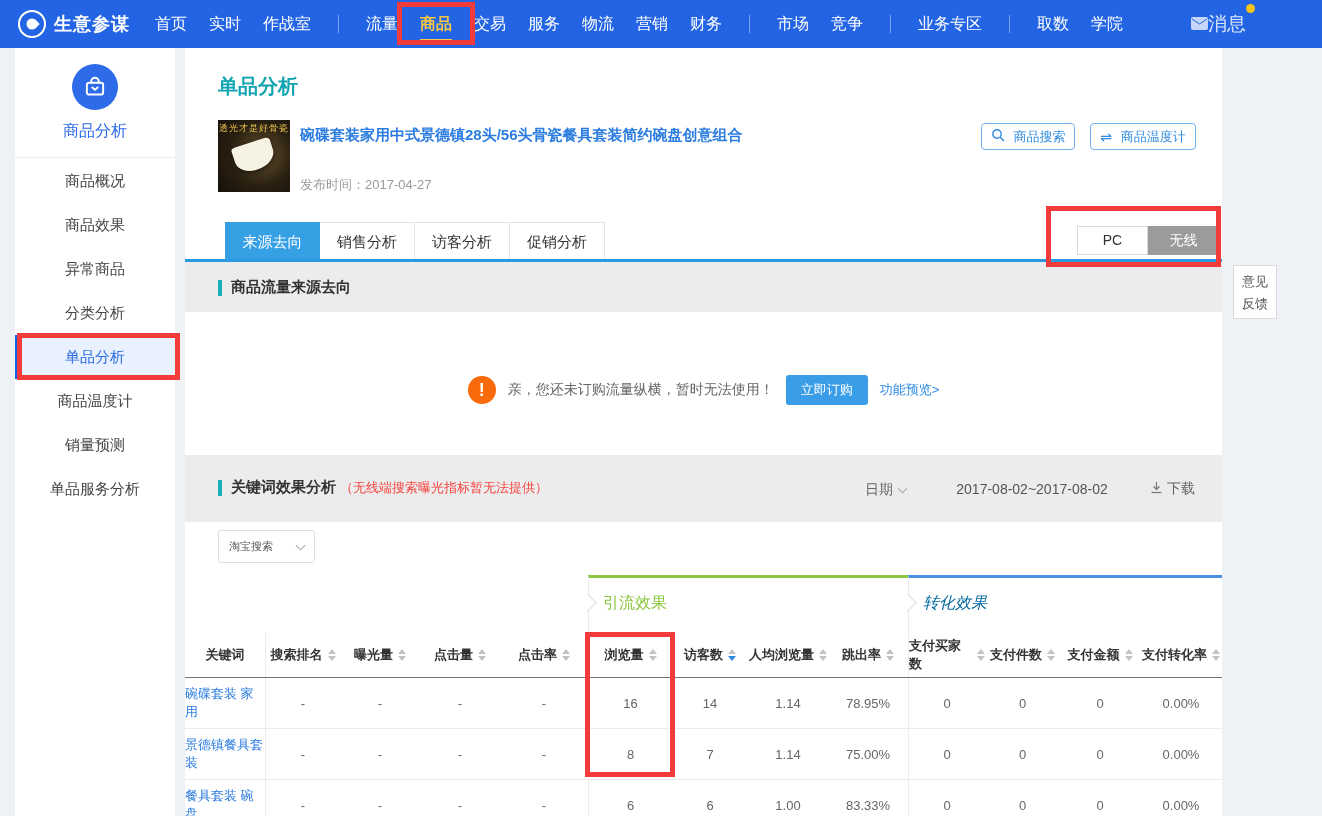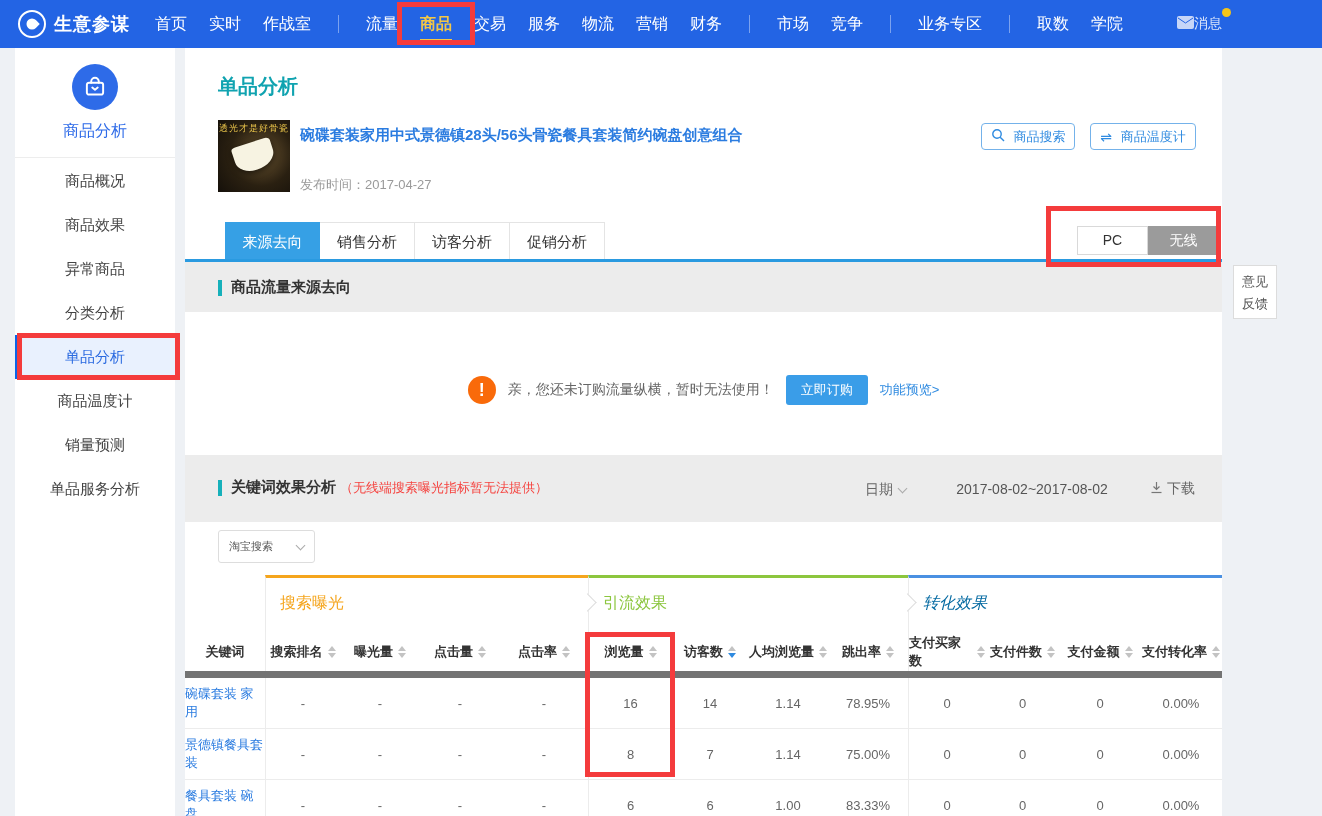"消息" .nav-message { font-size: 14px -> 19px; margin-right: 100px -> 76px }
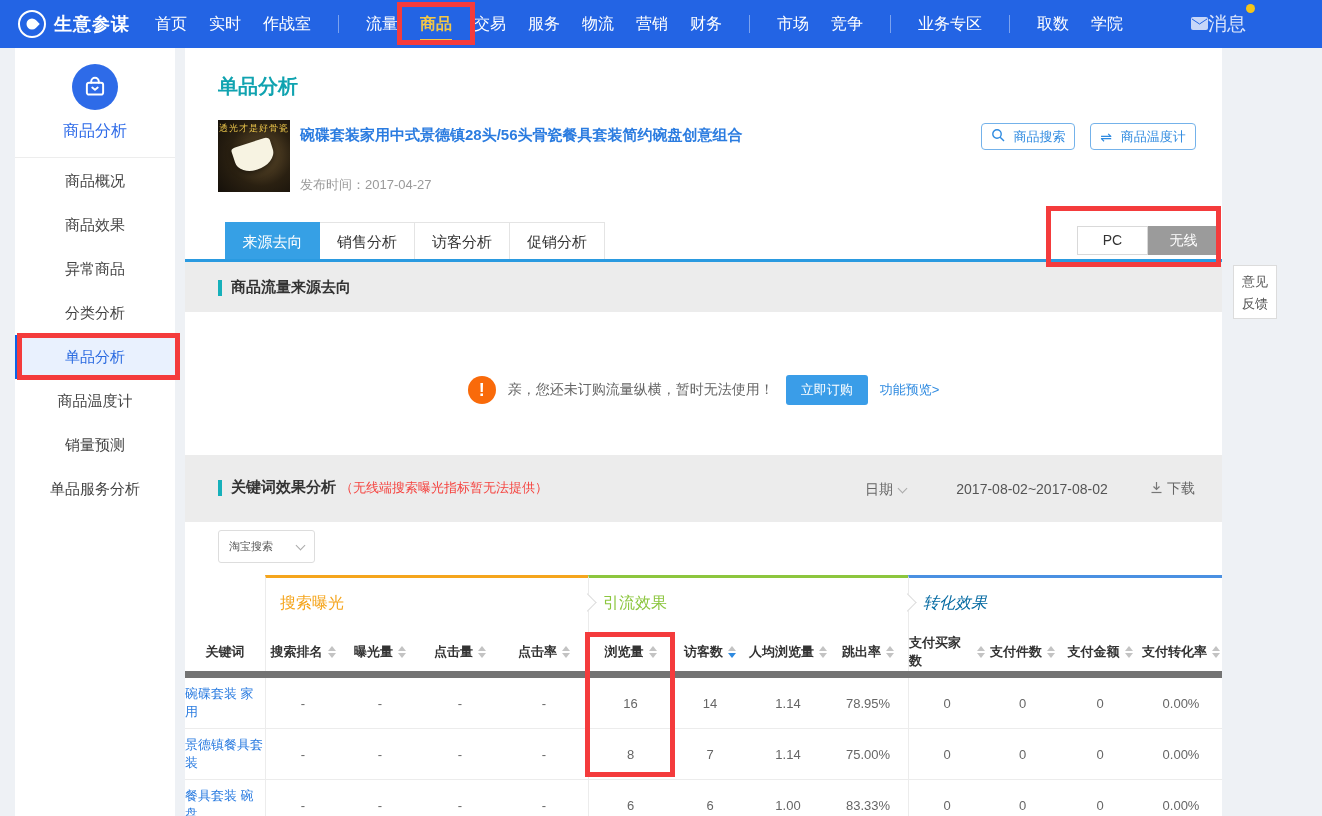"搜索曝光" div.tg { html: <div><span>搜索曝光</span></div> -> none }
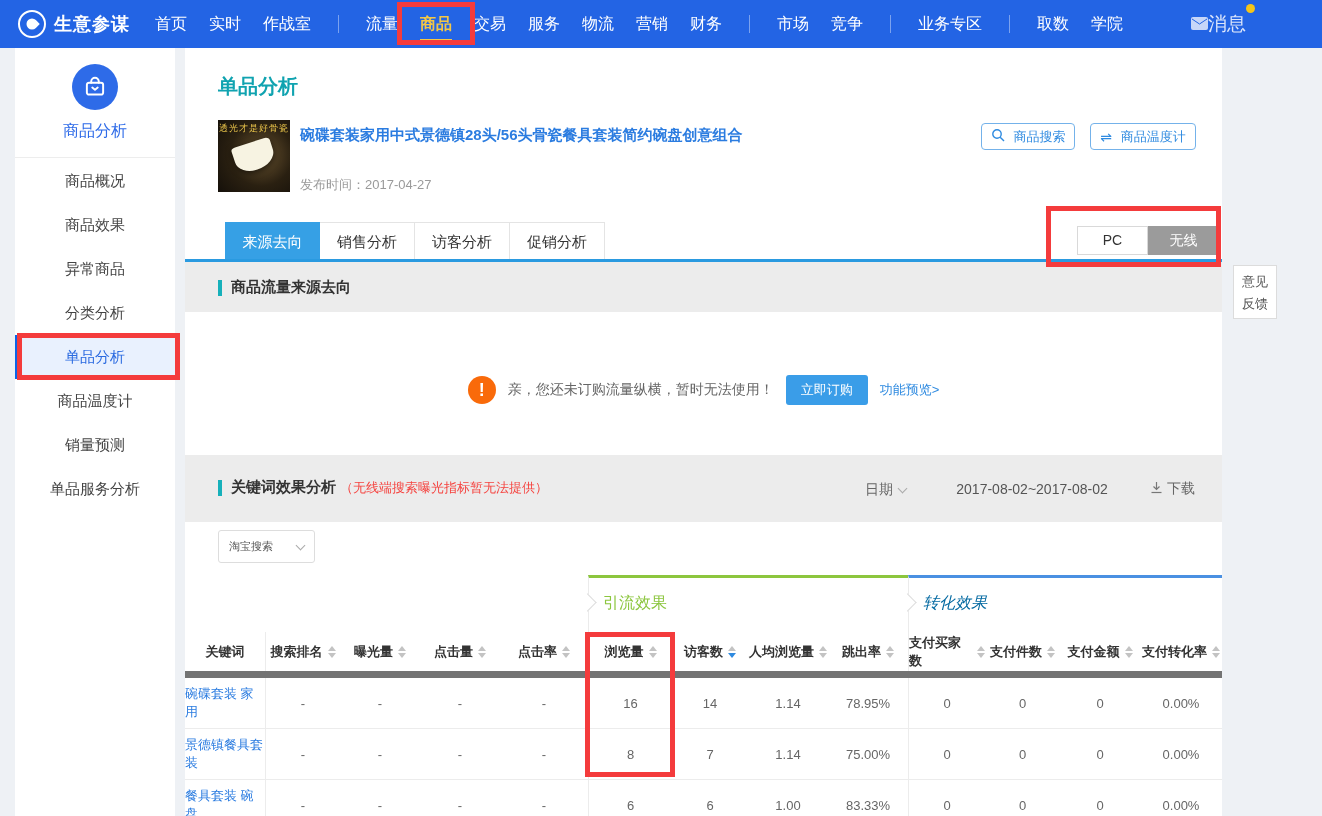"关键词" .thr { border-bottom: 7px solid #737373 -> 1px solid #737373 }
